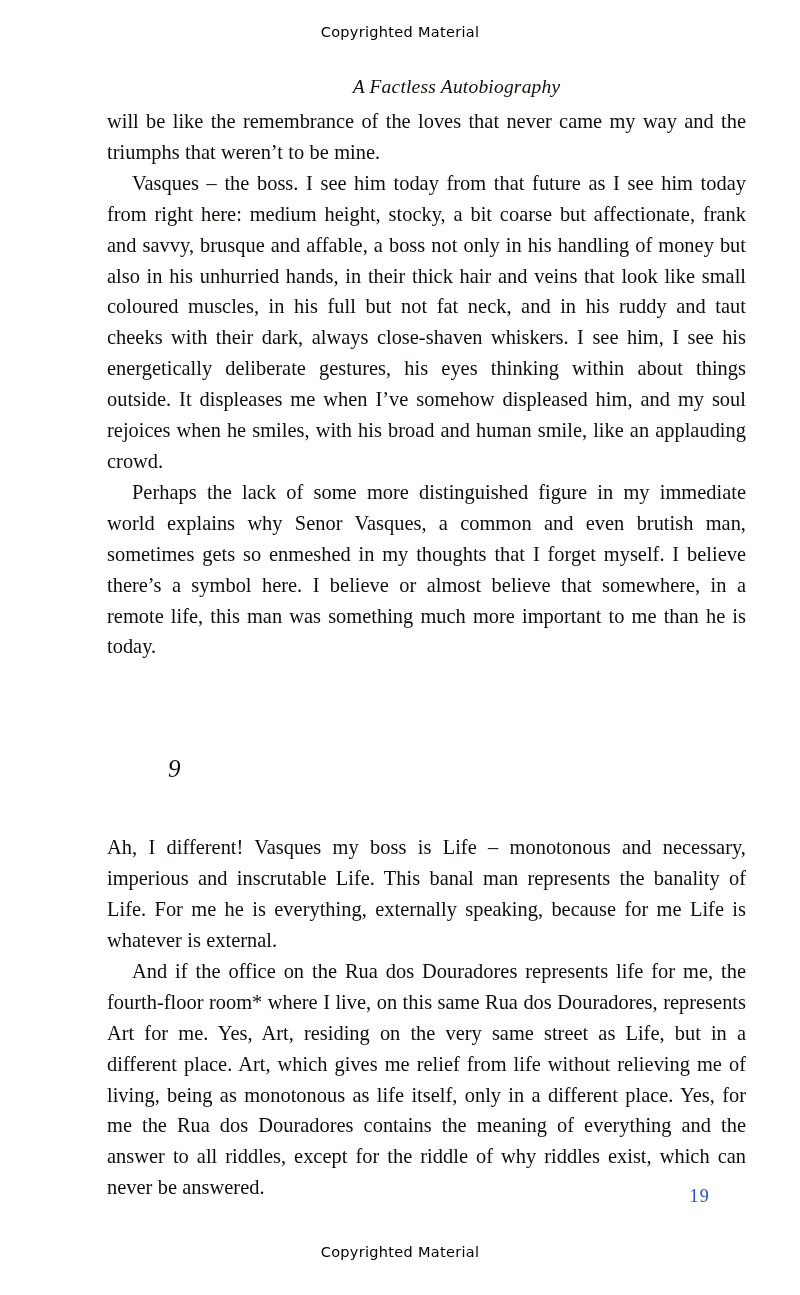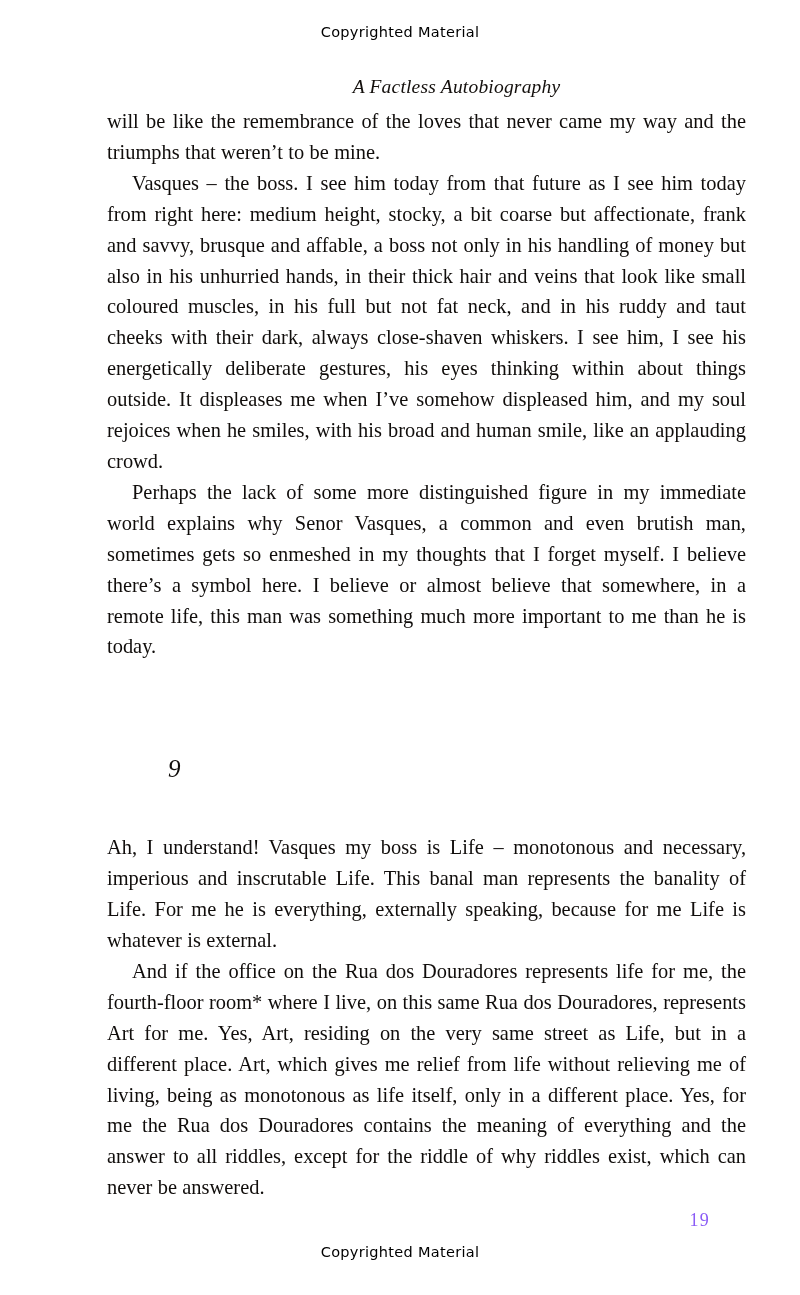"Ah, I understand! Vasques my" p.para { text: understand -> different }
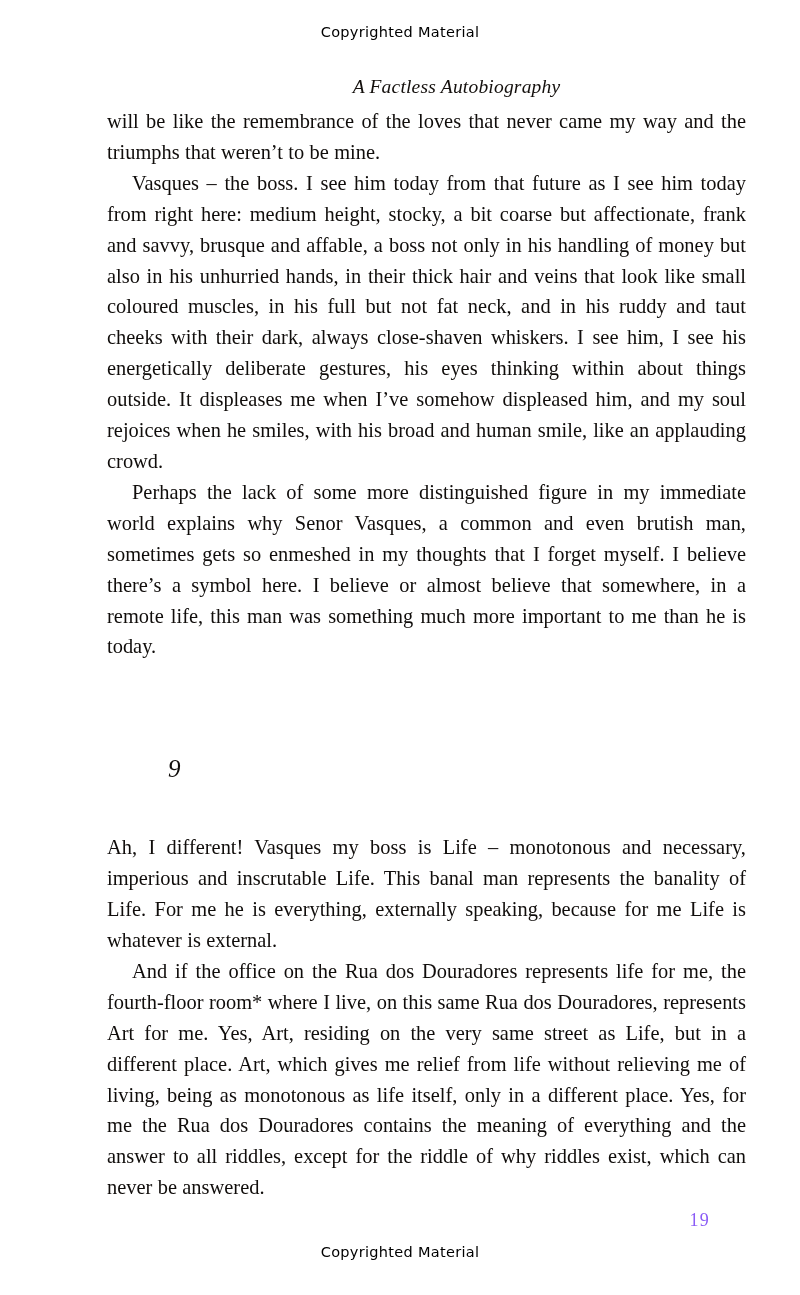"19" .folio { color: #8b5cf6 -> #1d4ed8; margin-top: 24px -> none }
